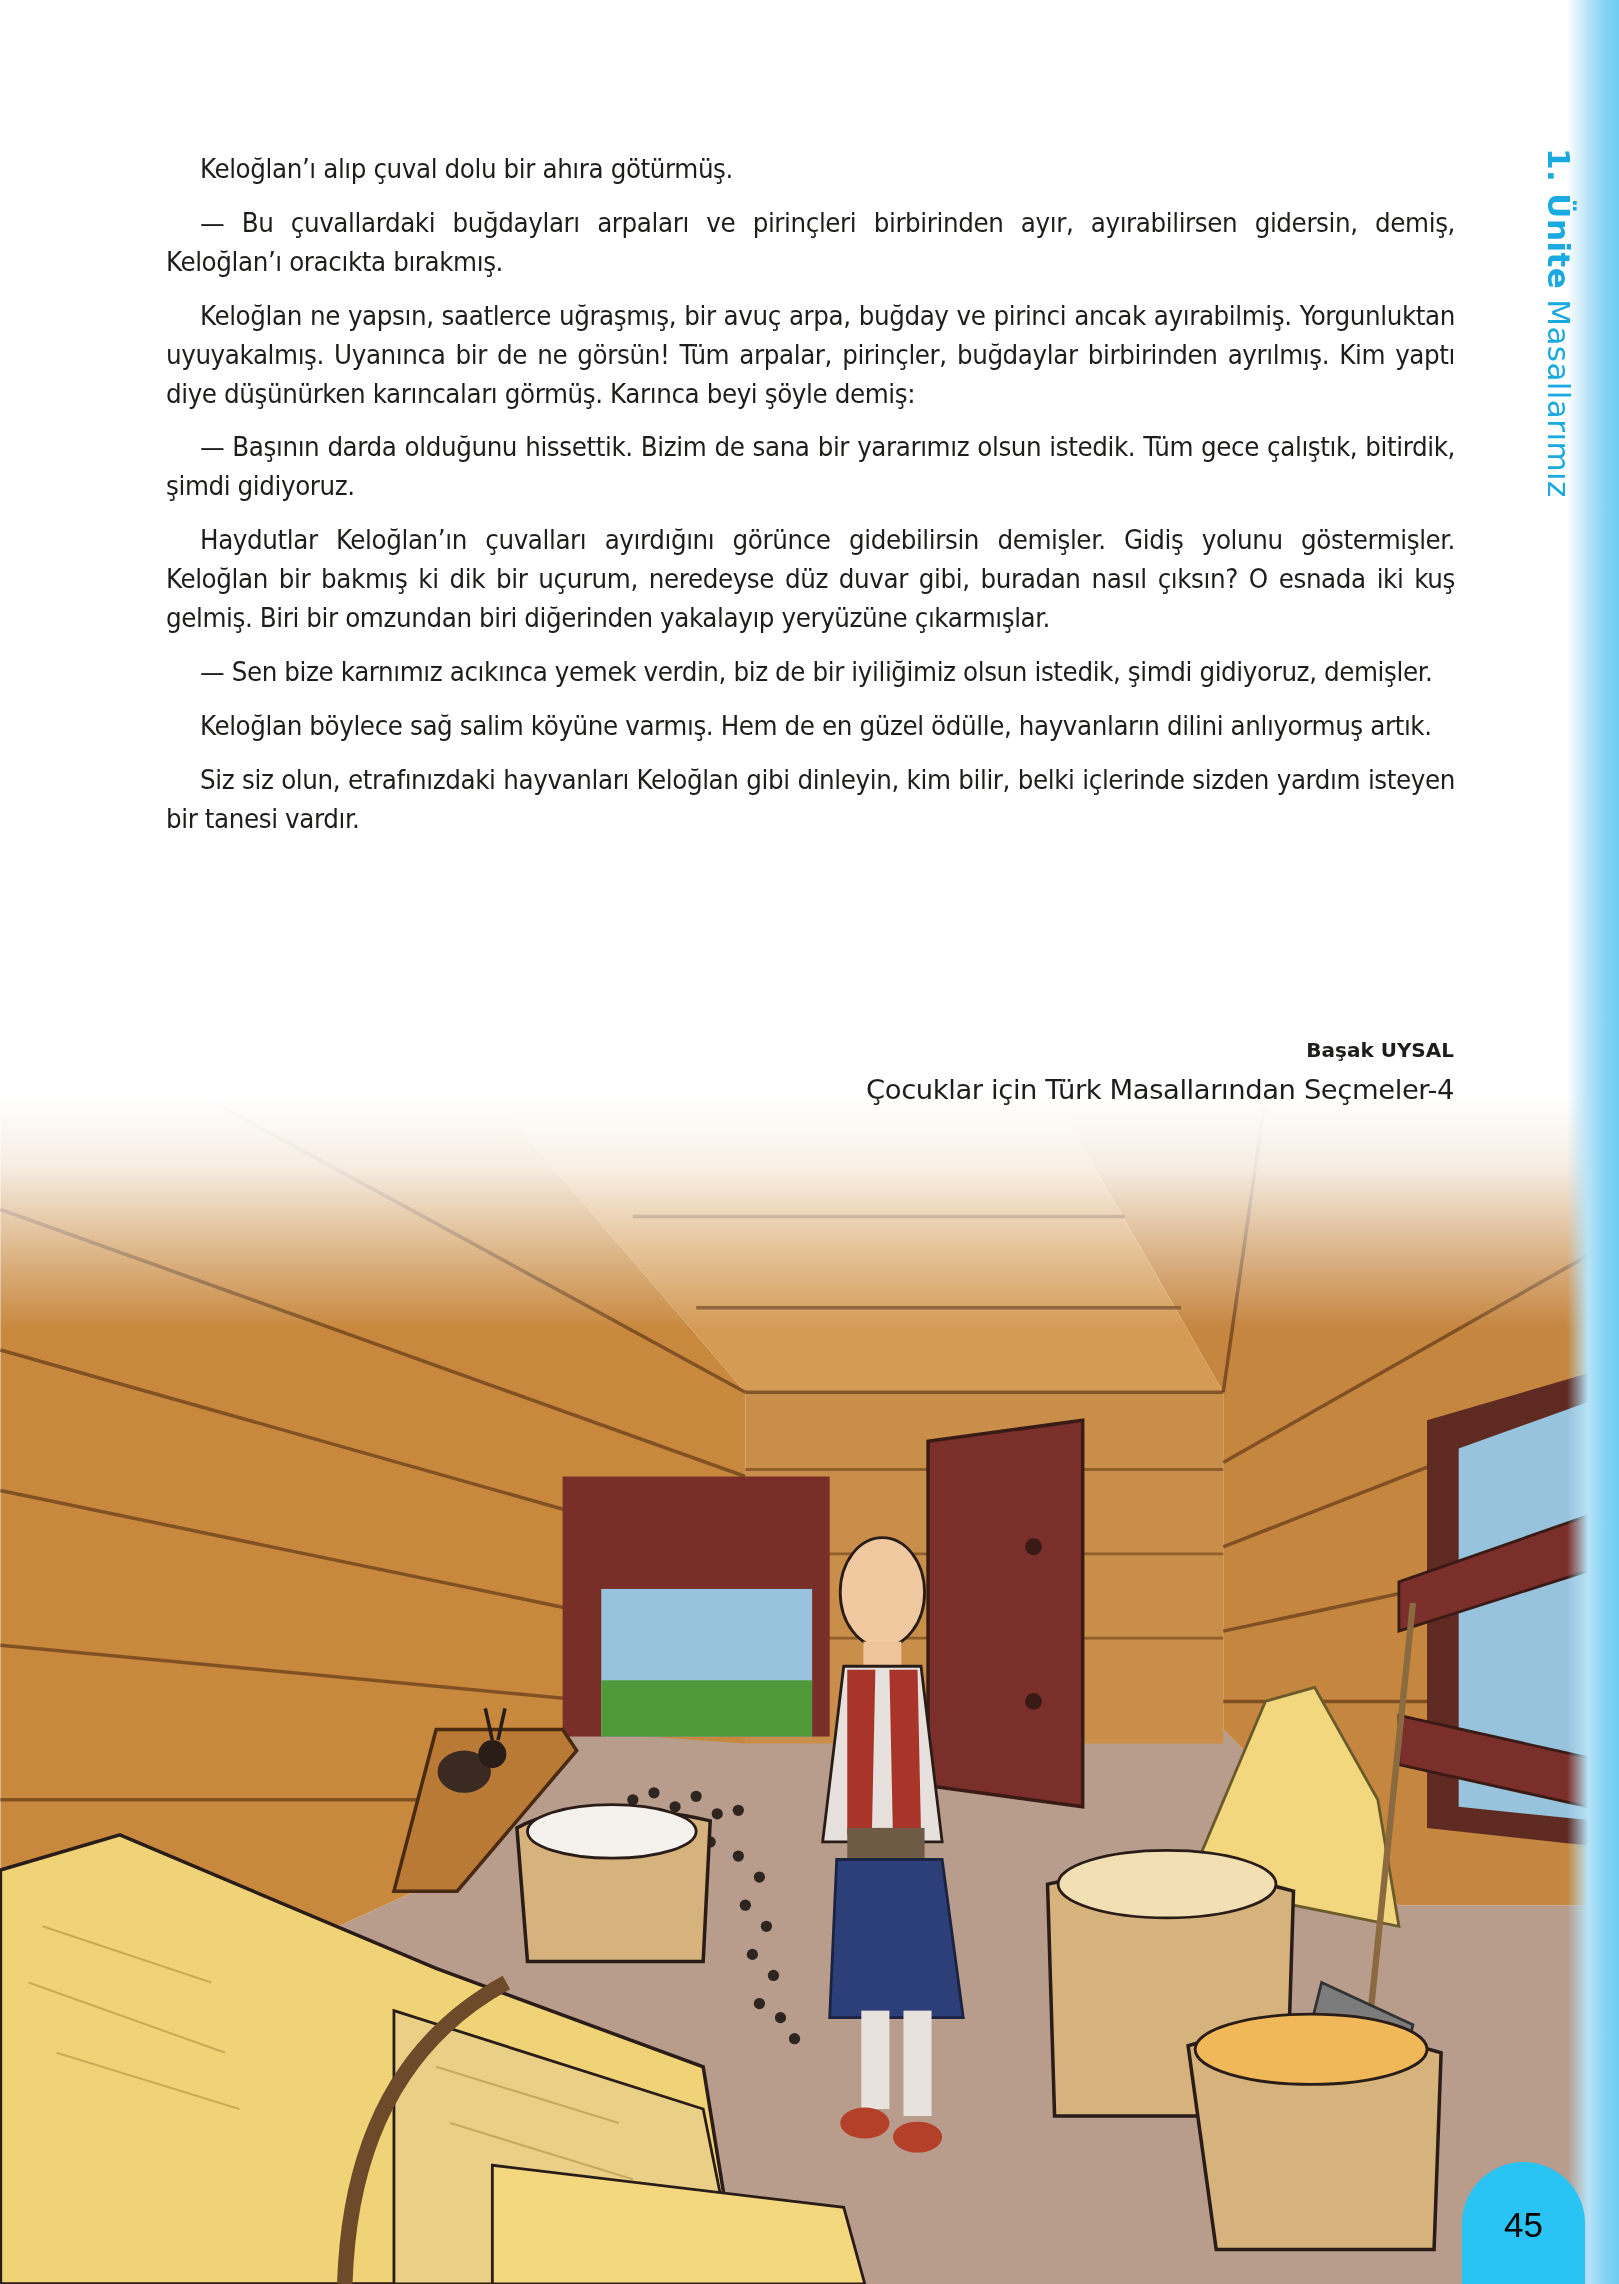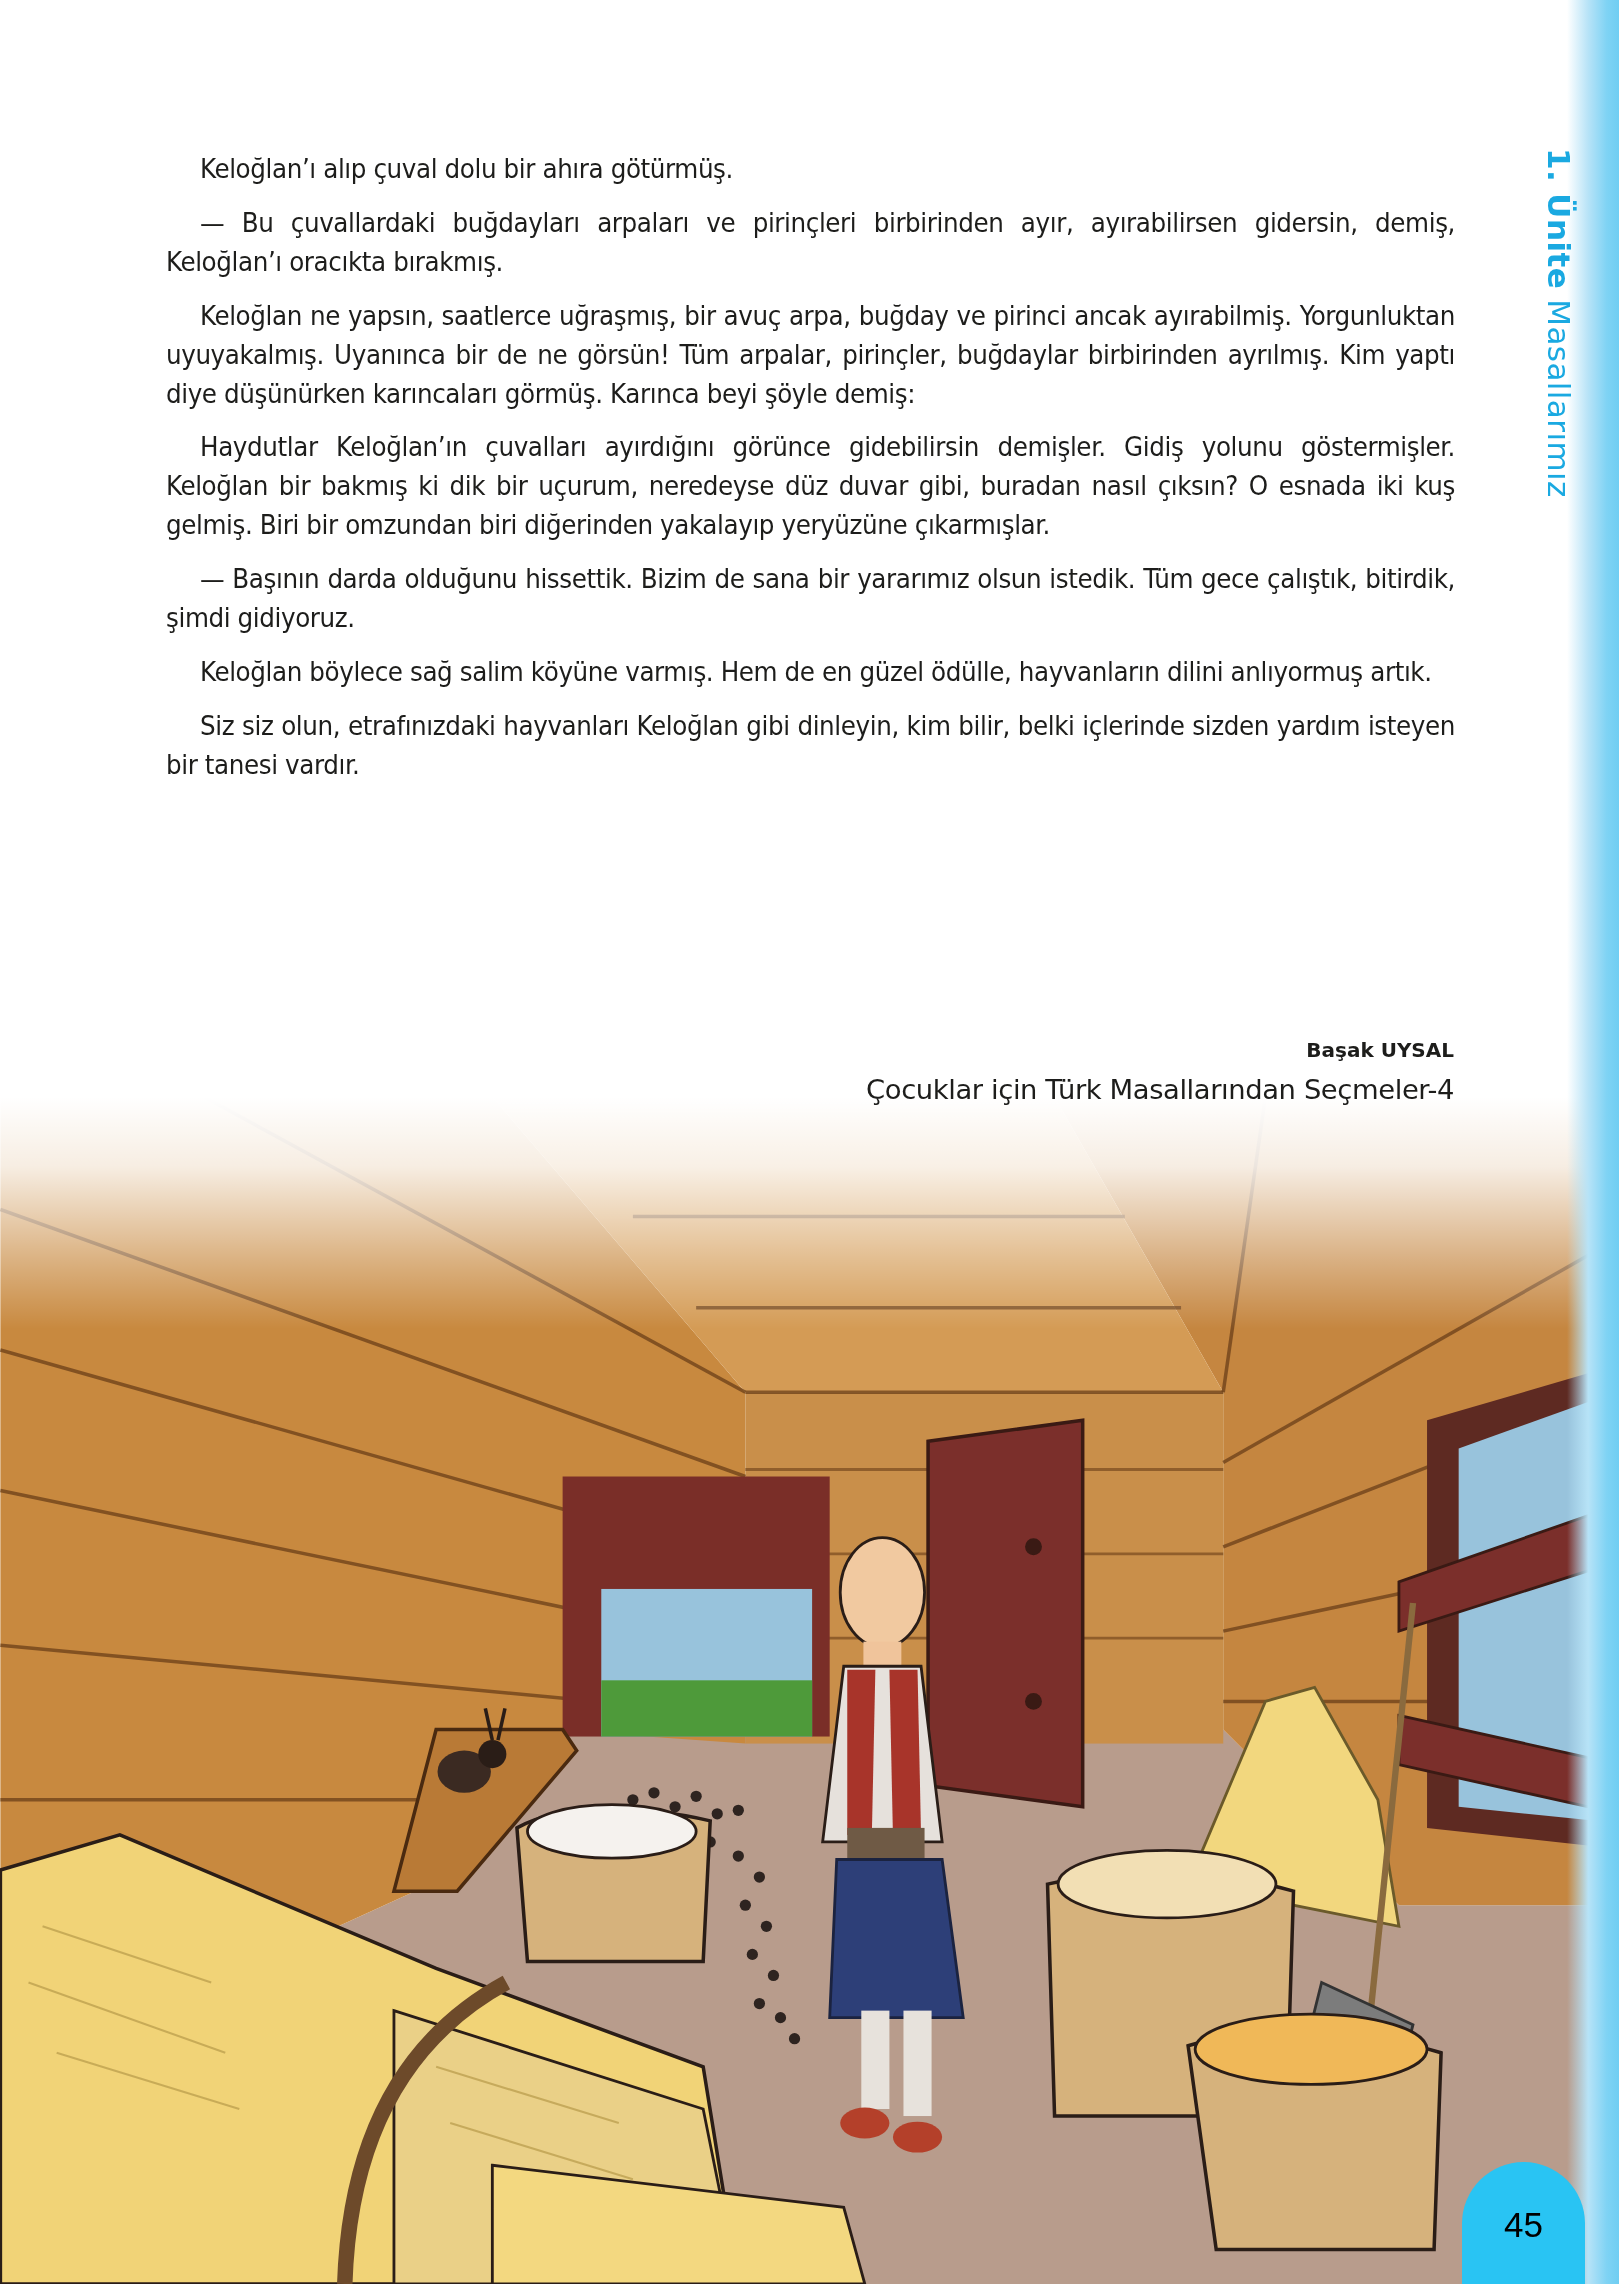"Haydutlar Keloğlan’ın çuvalları" p { order: before "— Başının darda olduğunu hissettik." -> after "— Başının darda olduğunu hissettik." }
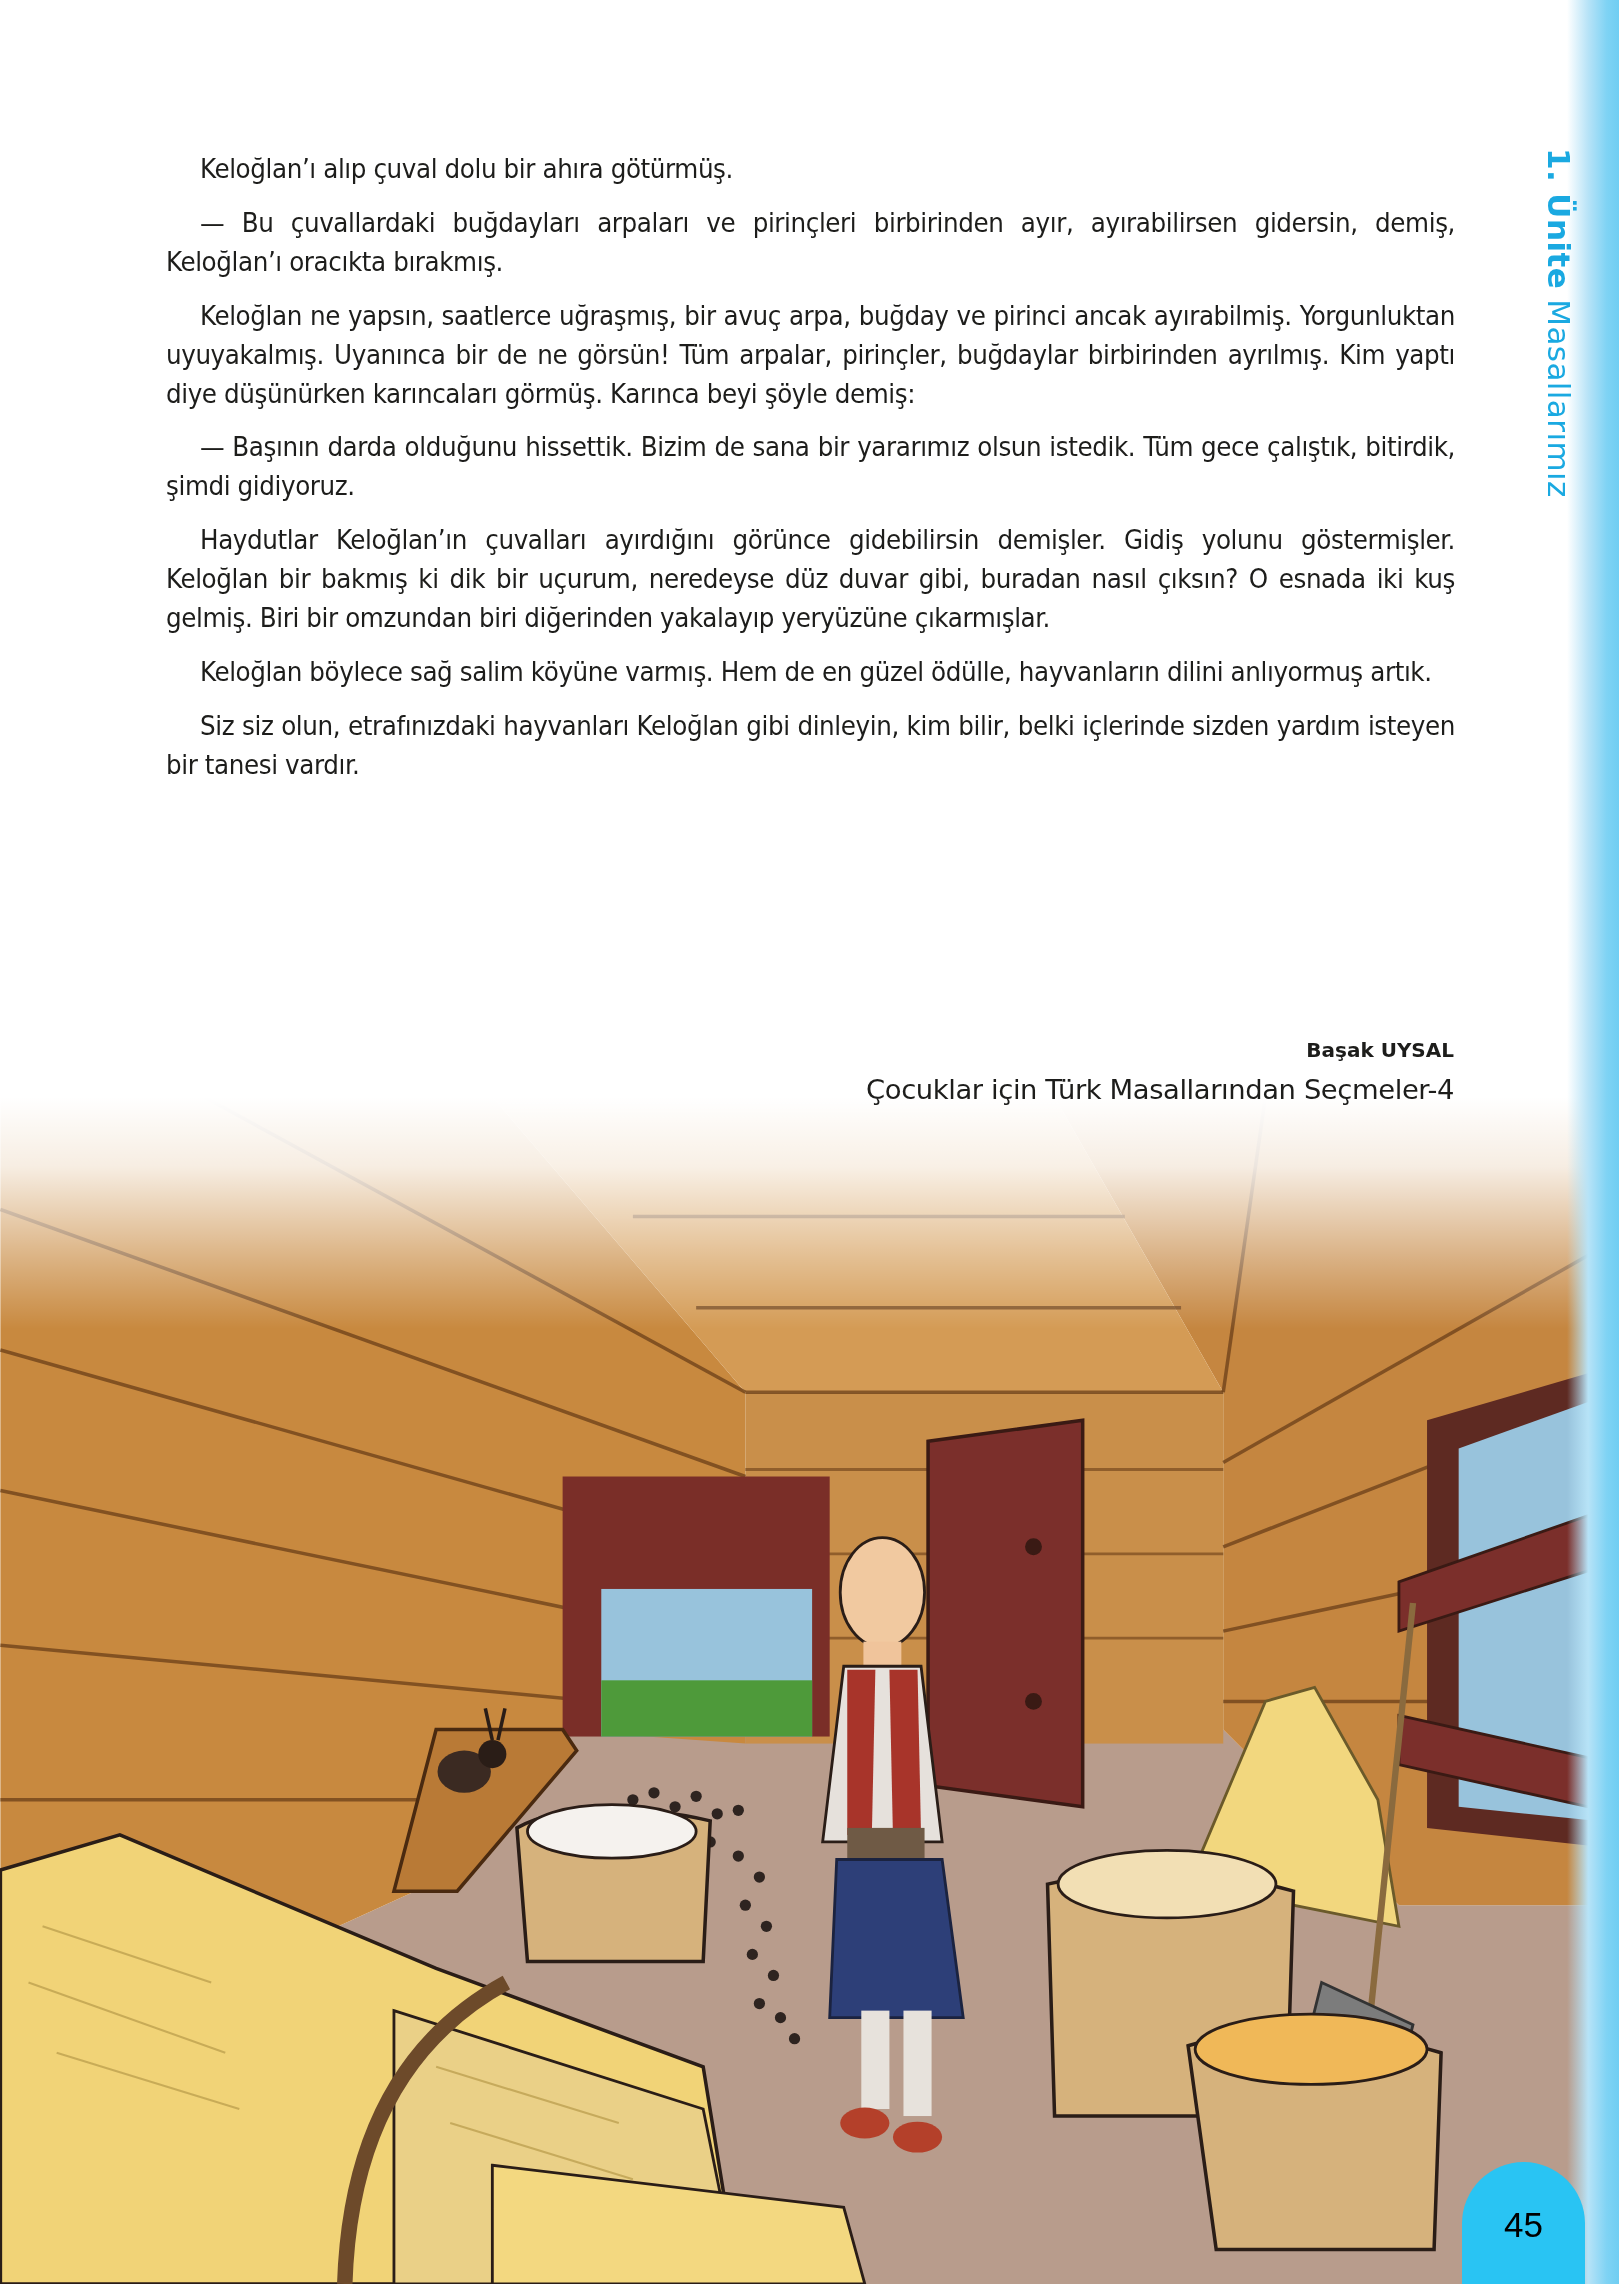"— Sen bize karnımız acıkınca" p { html: none -> <p>— Sen bize karnımız acıkınca yemek verdin, biz de bir iyiliğimiz olsun istedik, şimdi gidiyoruz, demişler.</p> }
